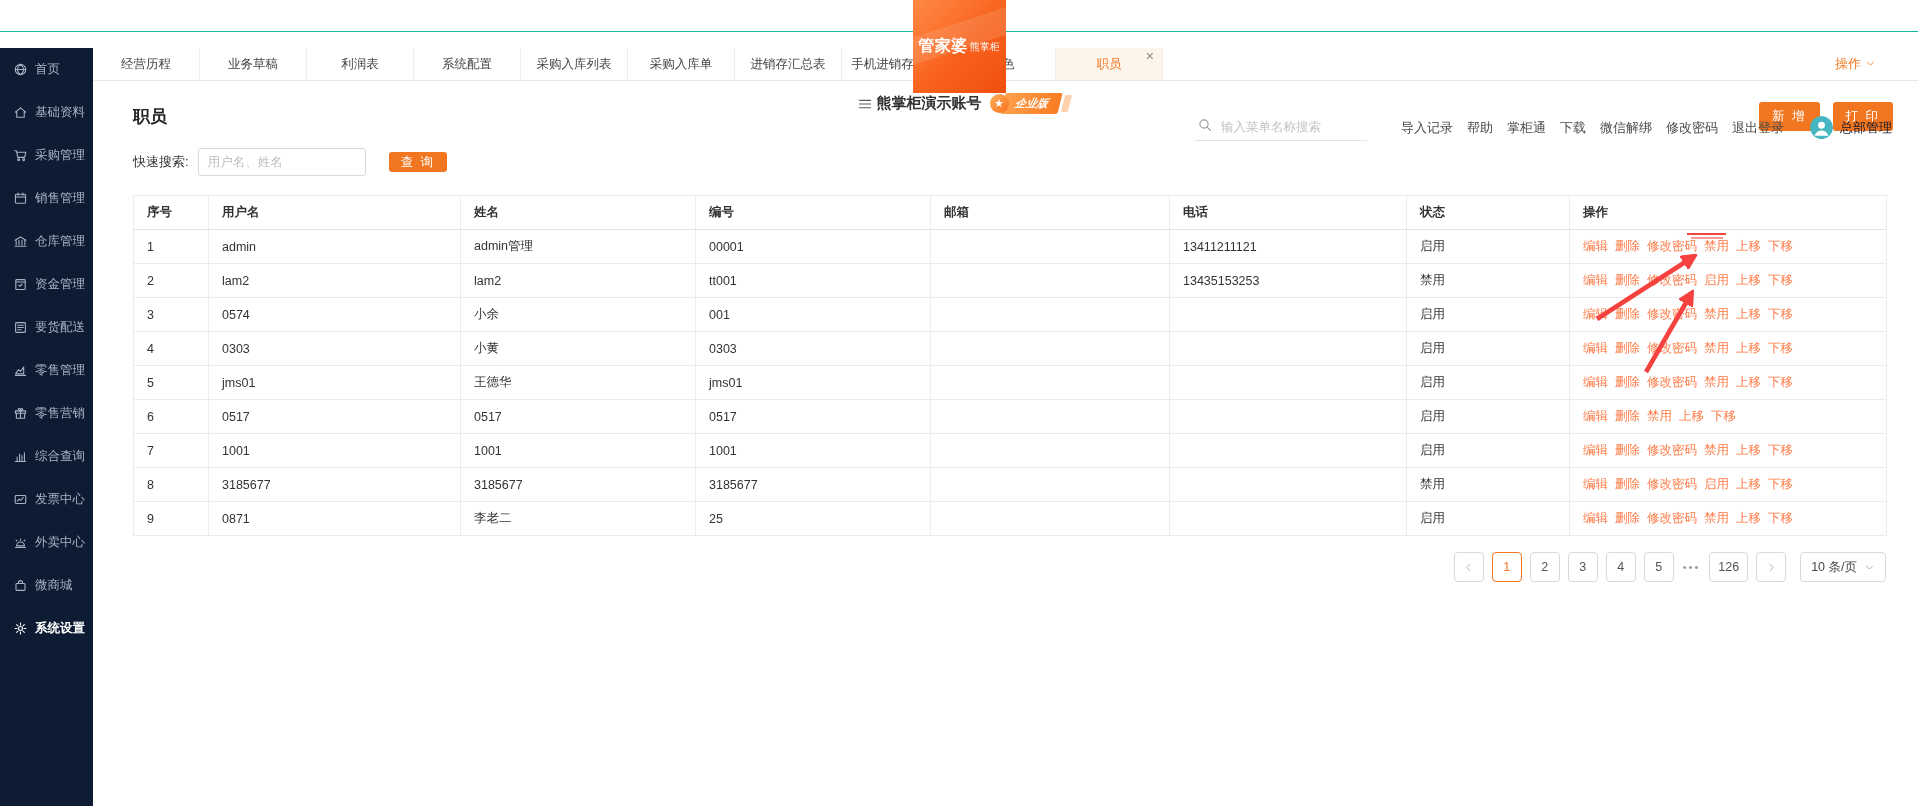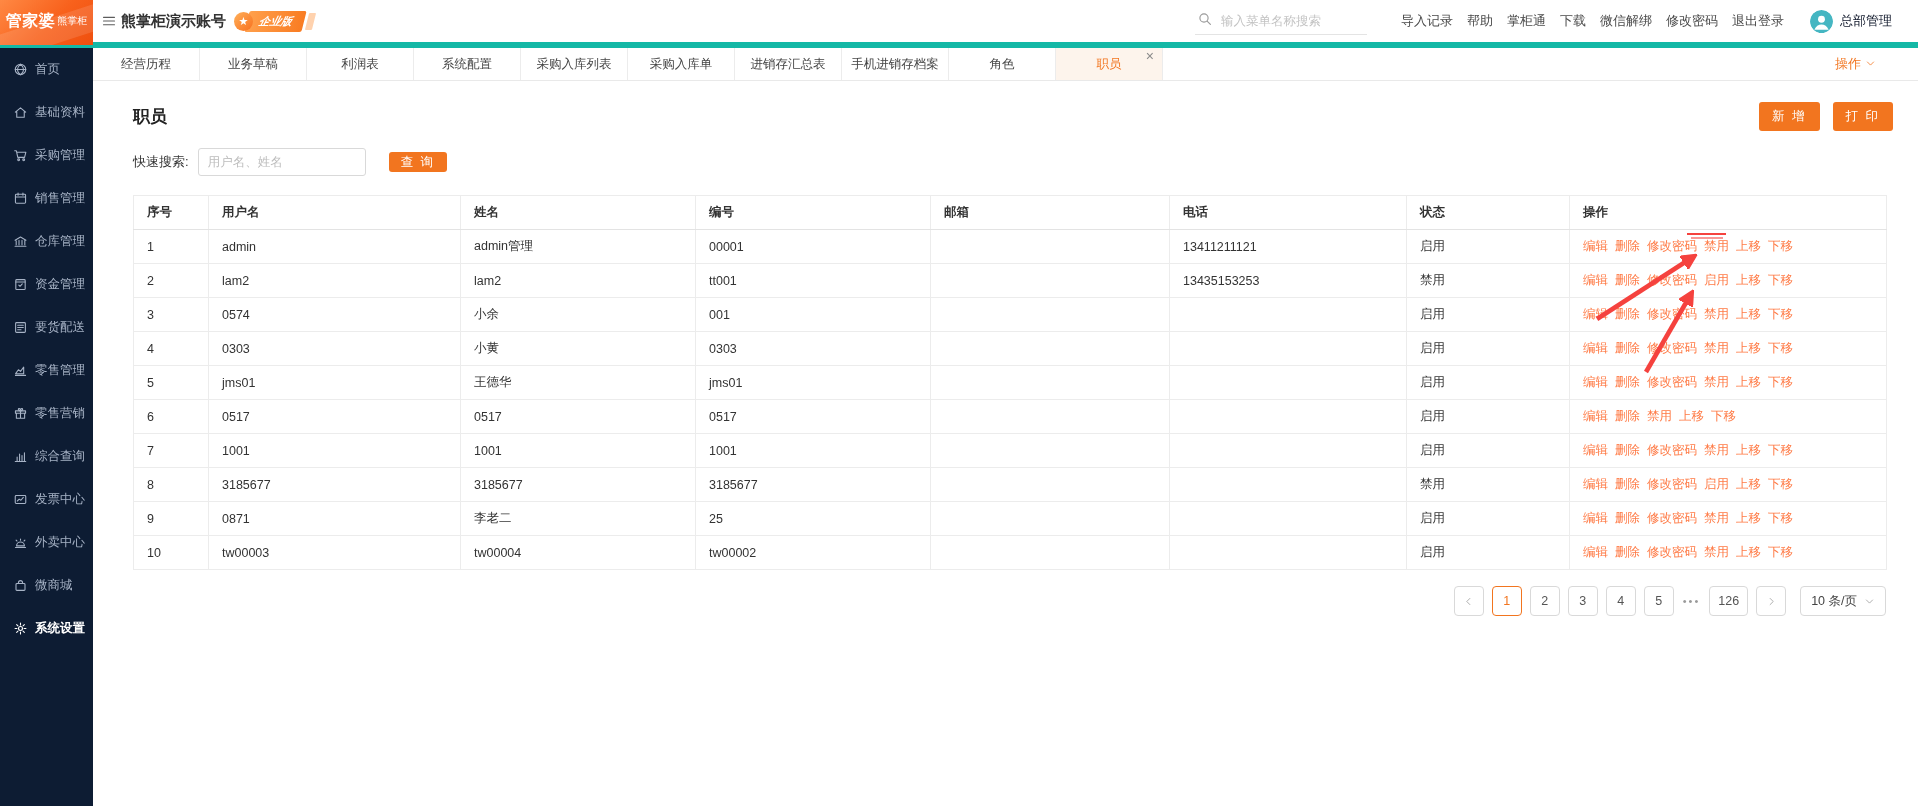"管家婆" .topbar { border-bottom: 6px solid #14b8a6 -> 1px solid #14b8a6; flex-direction: none -> column; height: 48px -> 32px }
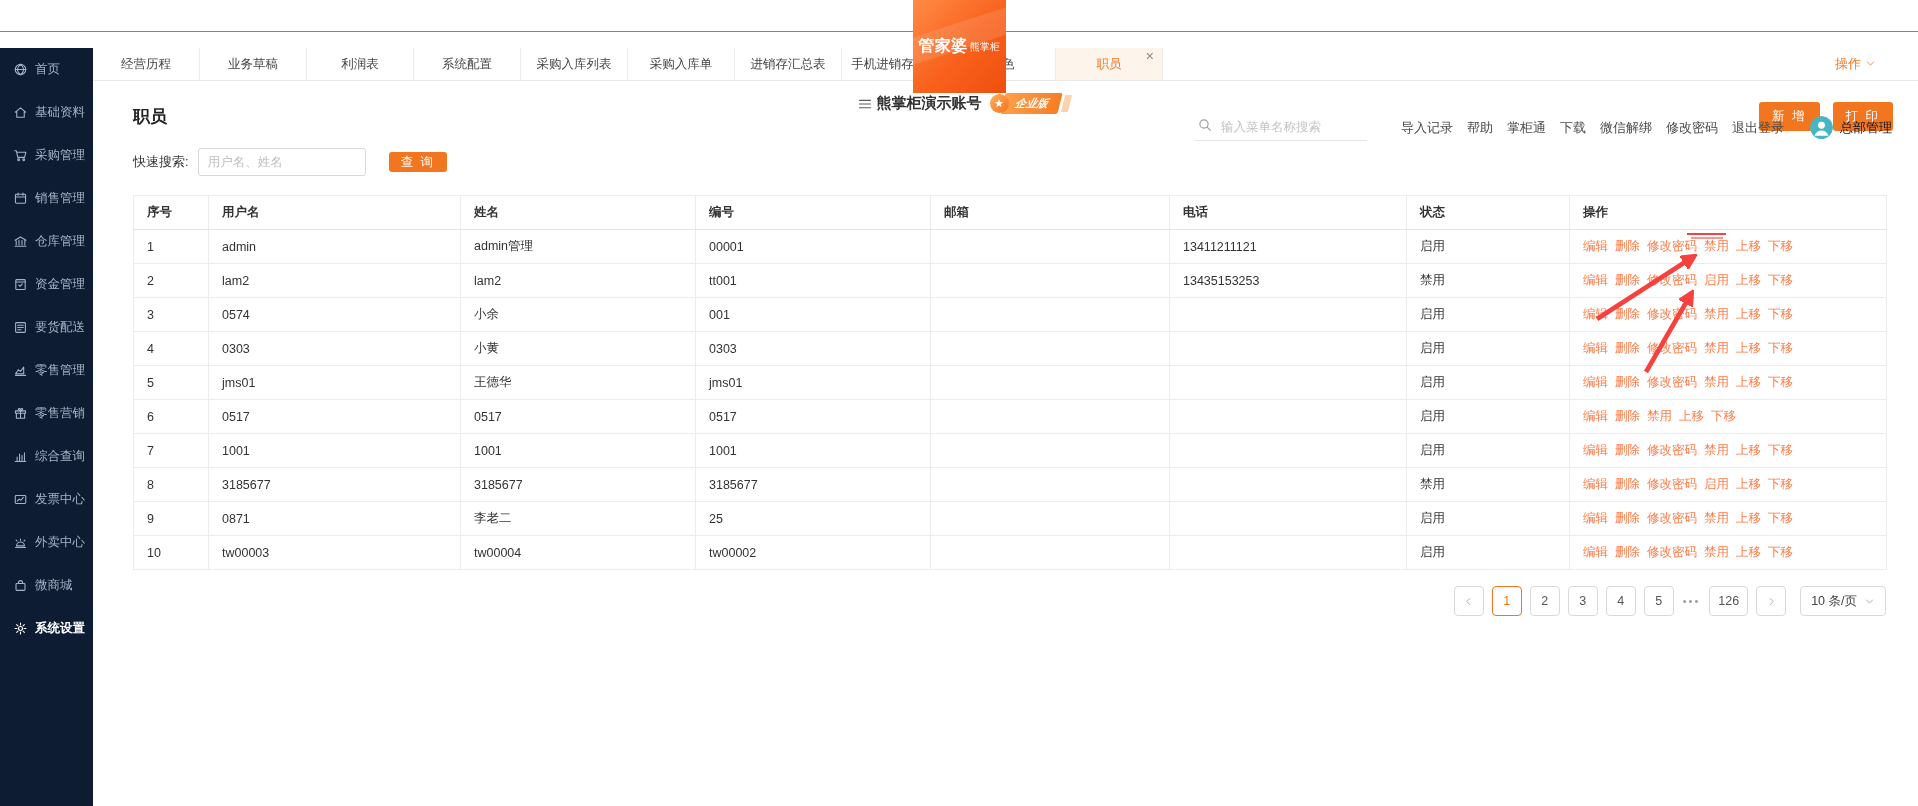"10" tr { html: <tr> <td>10</td> <td>tw00003</td> <td>tw00004</td> <td>tw00002</td> <td></td> <td></td> <td>启用</td> <td><a>编辑</a><a>删除</a><a>修改密码</a><a>禁用</a><a>上移</a><a>下移</a></td> </tr> -> none }
